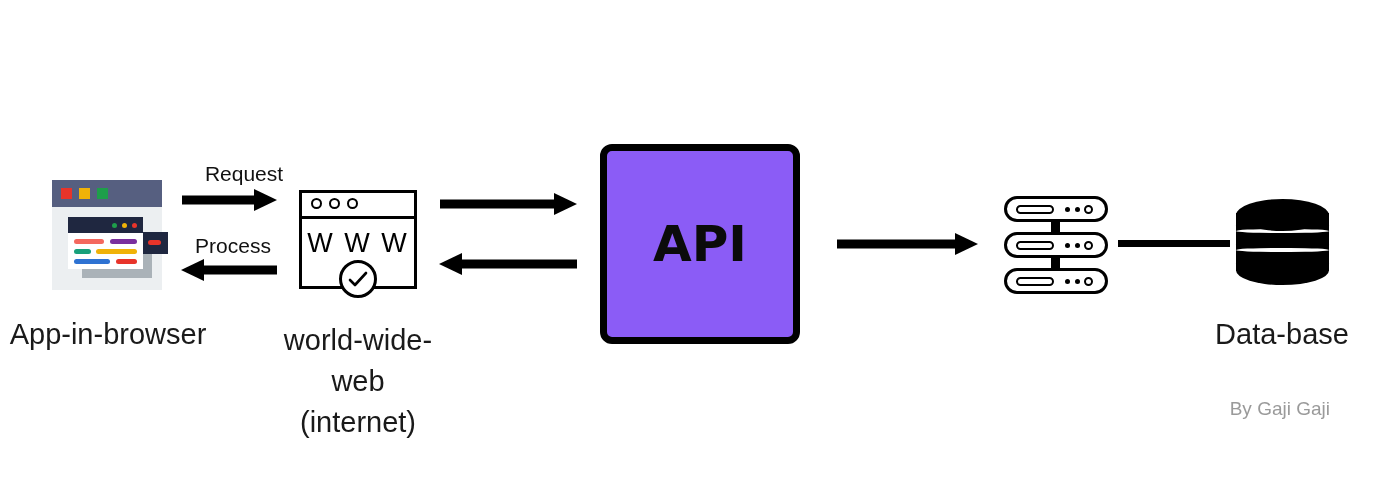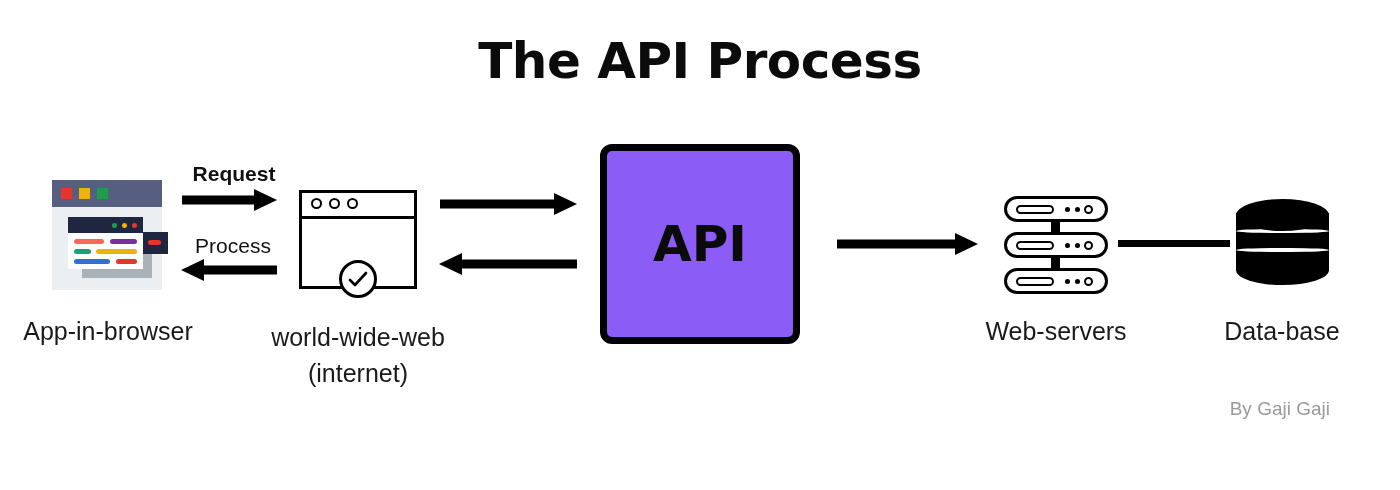"The API Process" div { html: <div>The API Process</div> -> none }
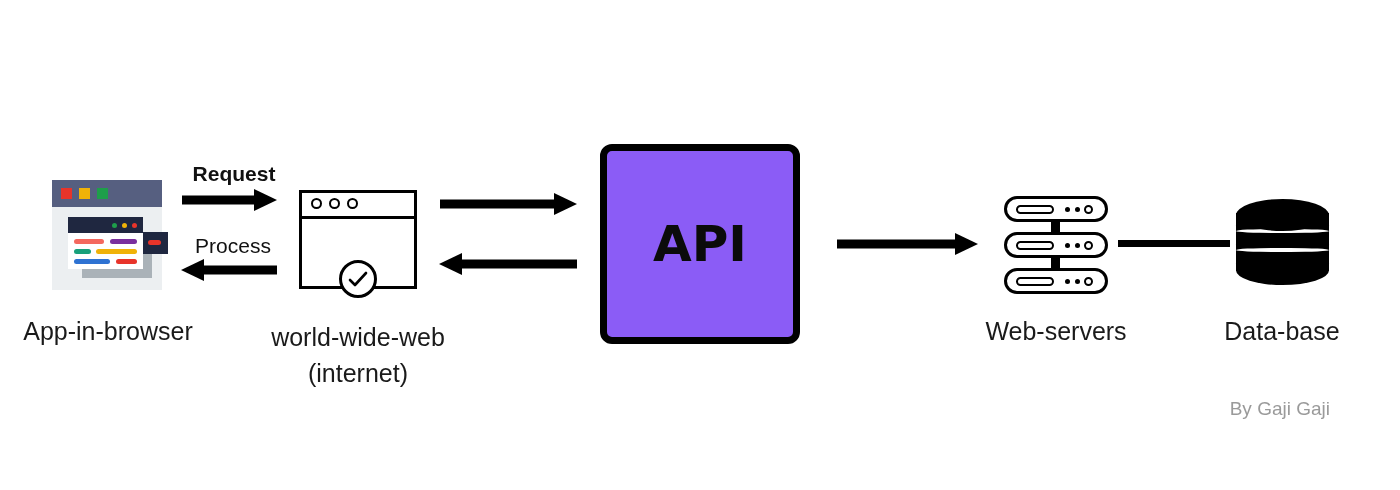"Request" div.arrow-label { font-weight: bold -> none; left: 186px -> 196px }
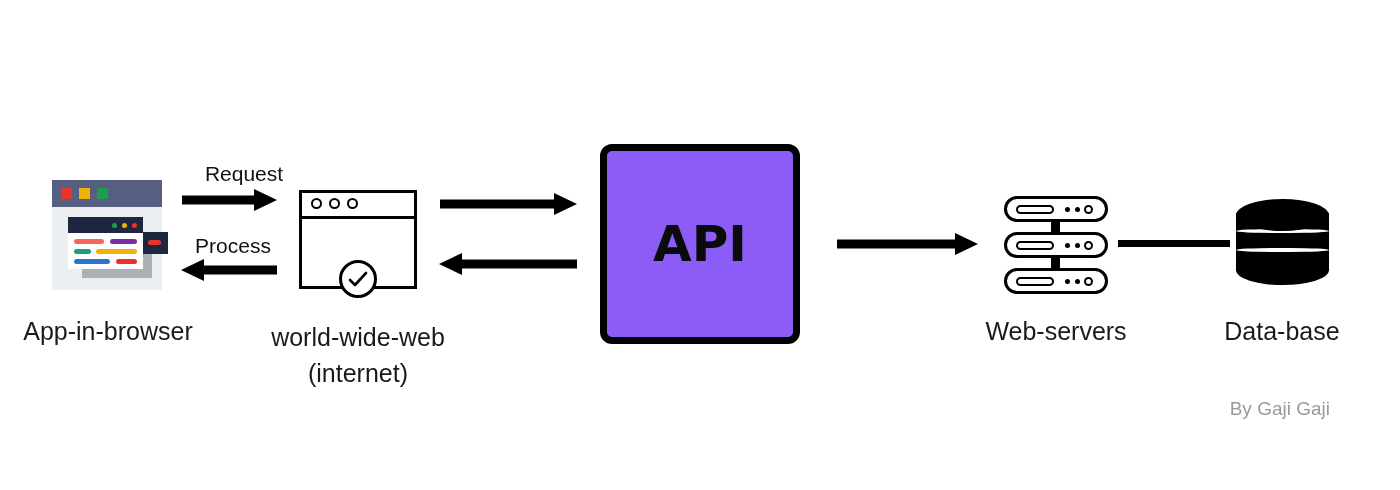"W W W" div { html: none -> <div>W W W</div> }
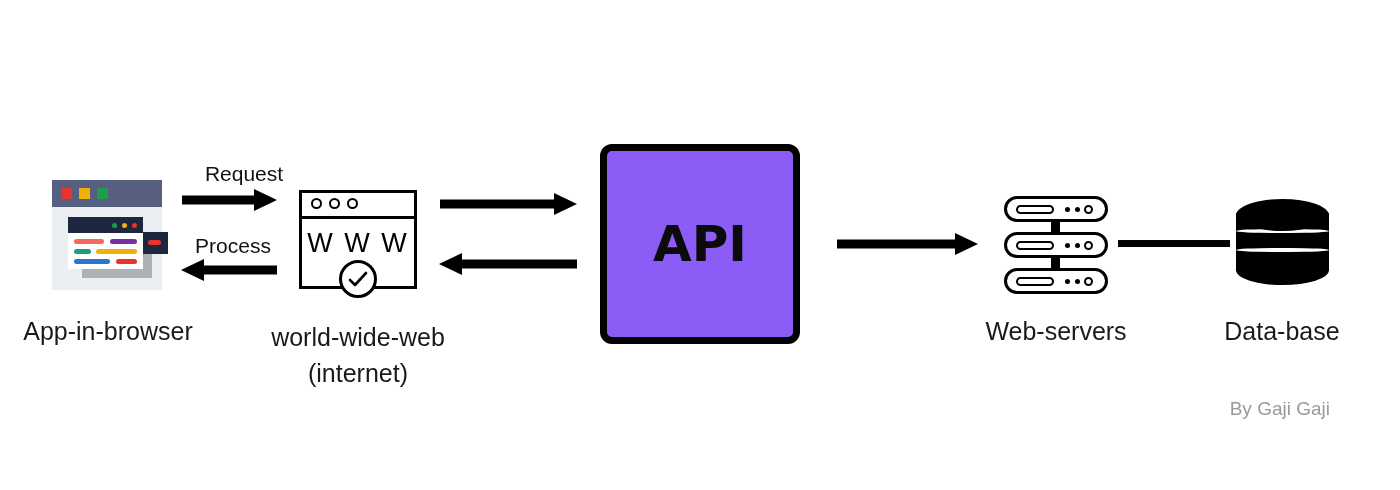"App-in-browser" .caption { font-size: 25px -> 29px }
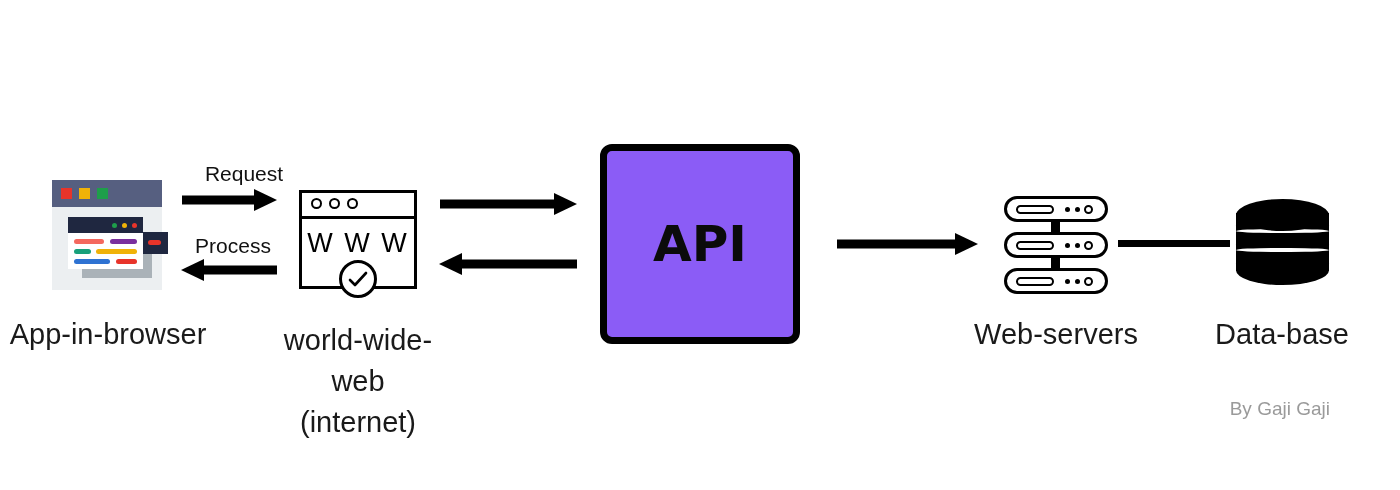"Web-servers" div.caption { html: <div>Web-servers</div> -> none }
